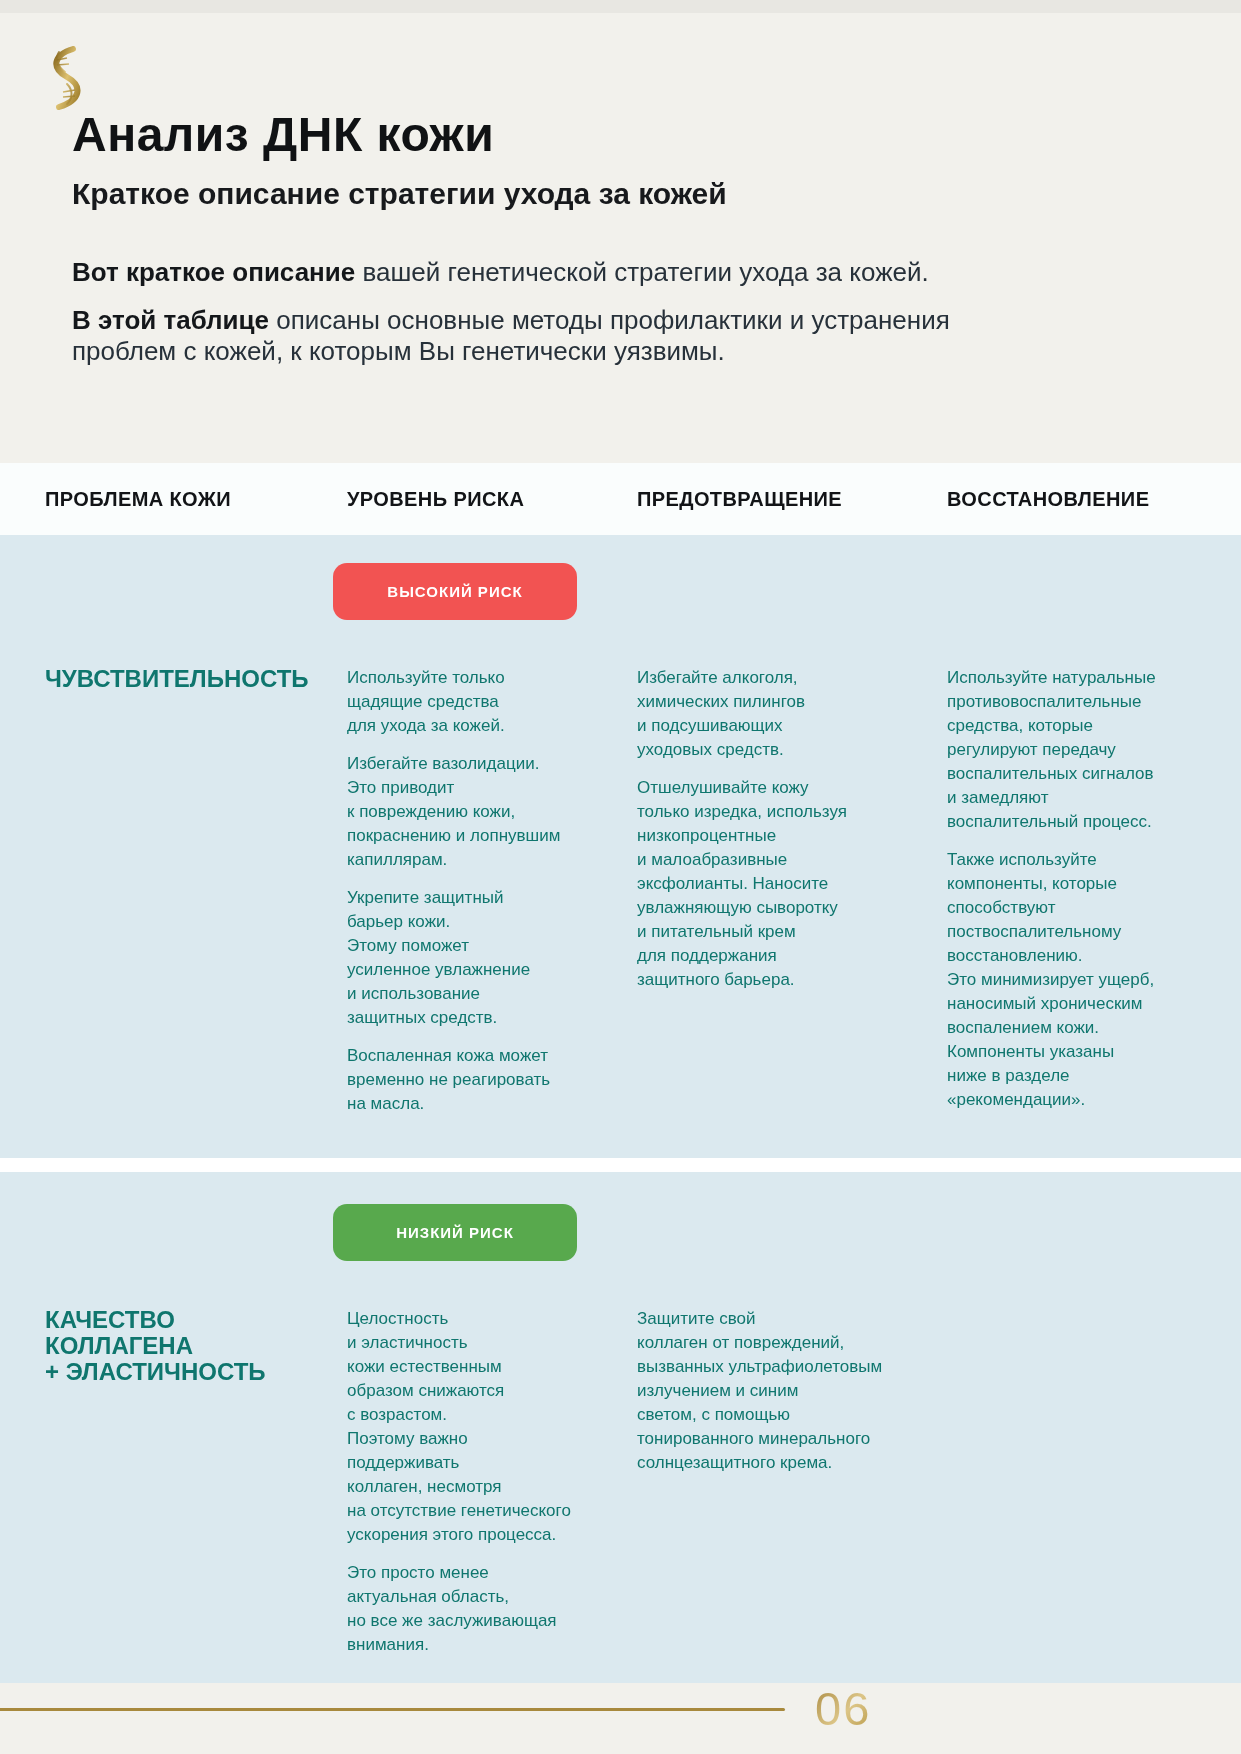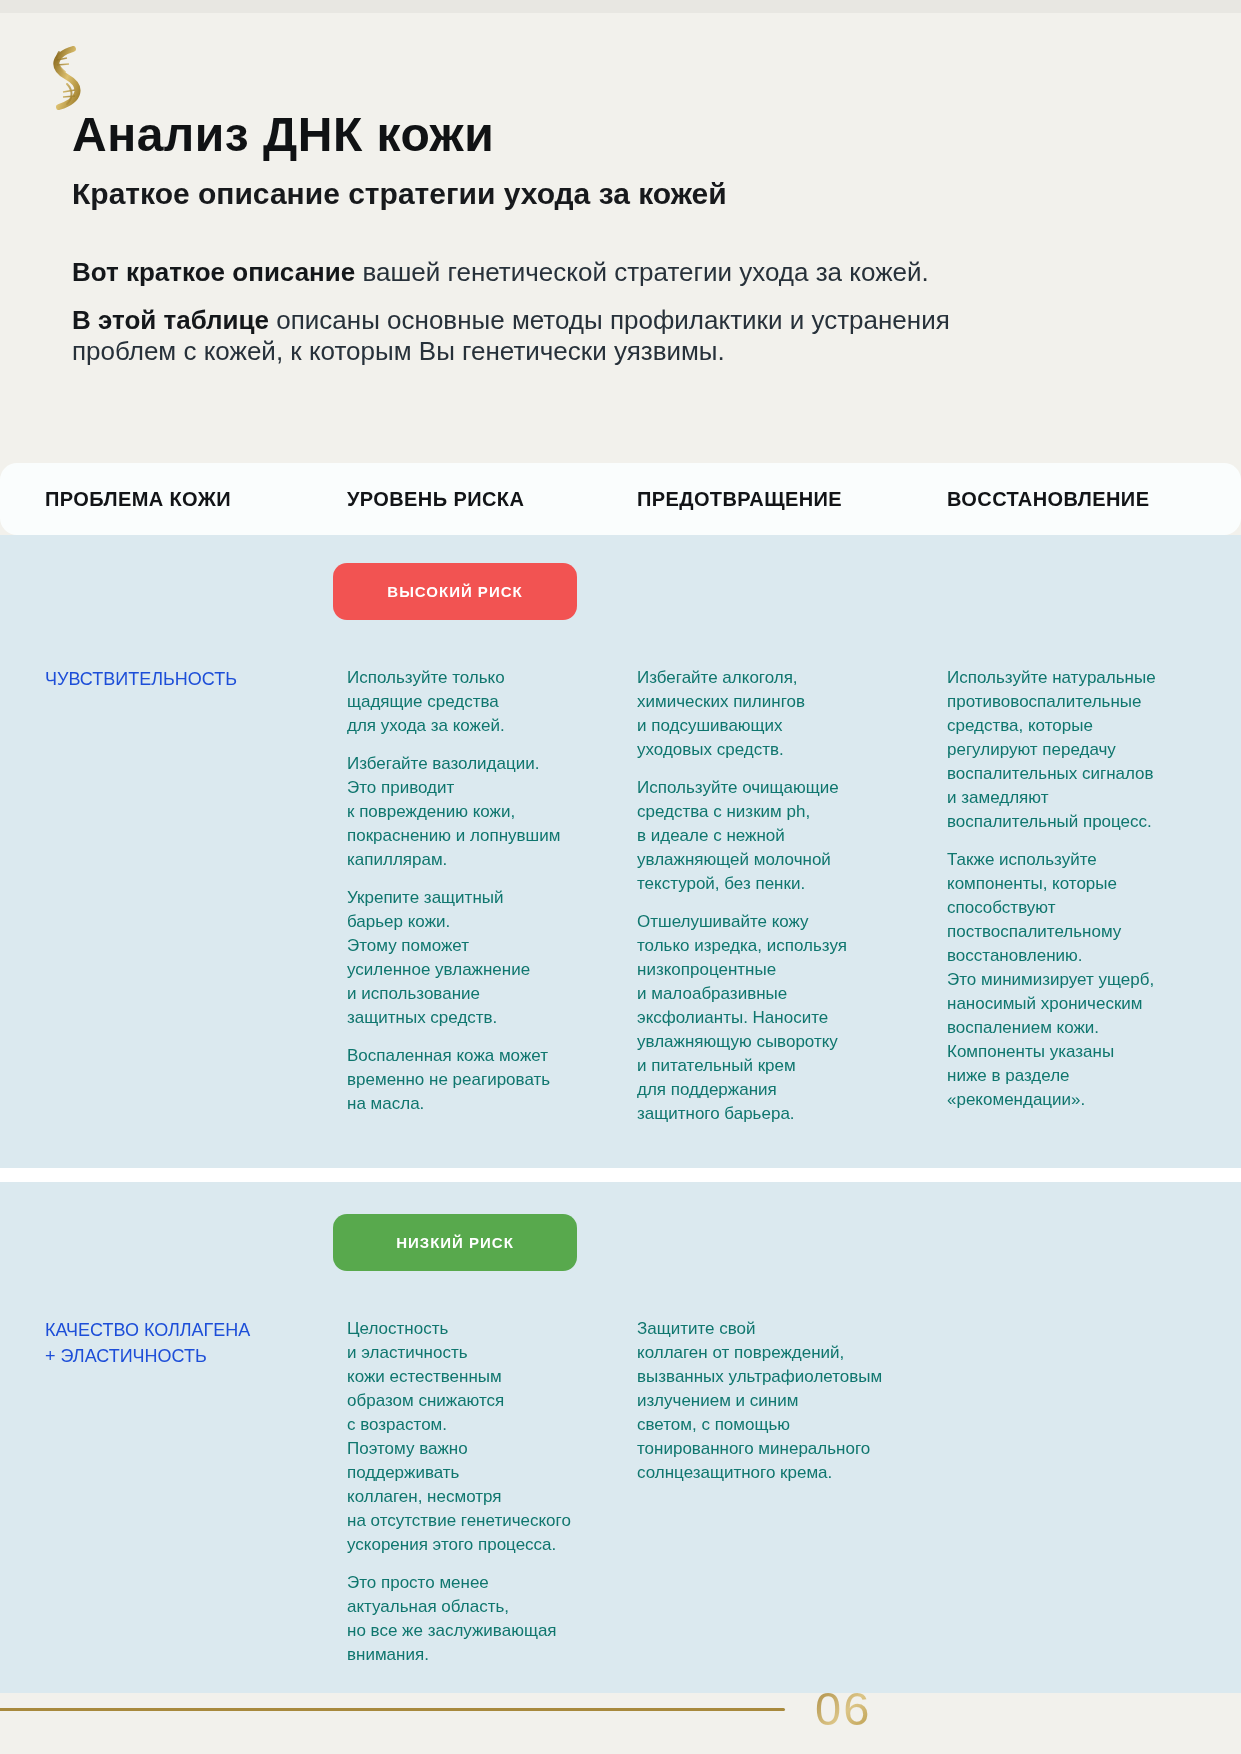"ПРОБЛЕМА КОЖИ" .thead { border-radius: 17px -> none }
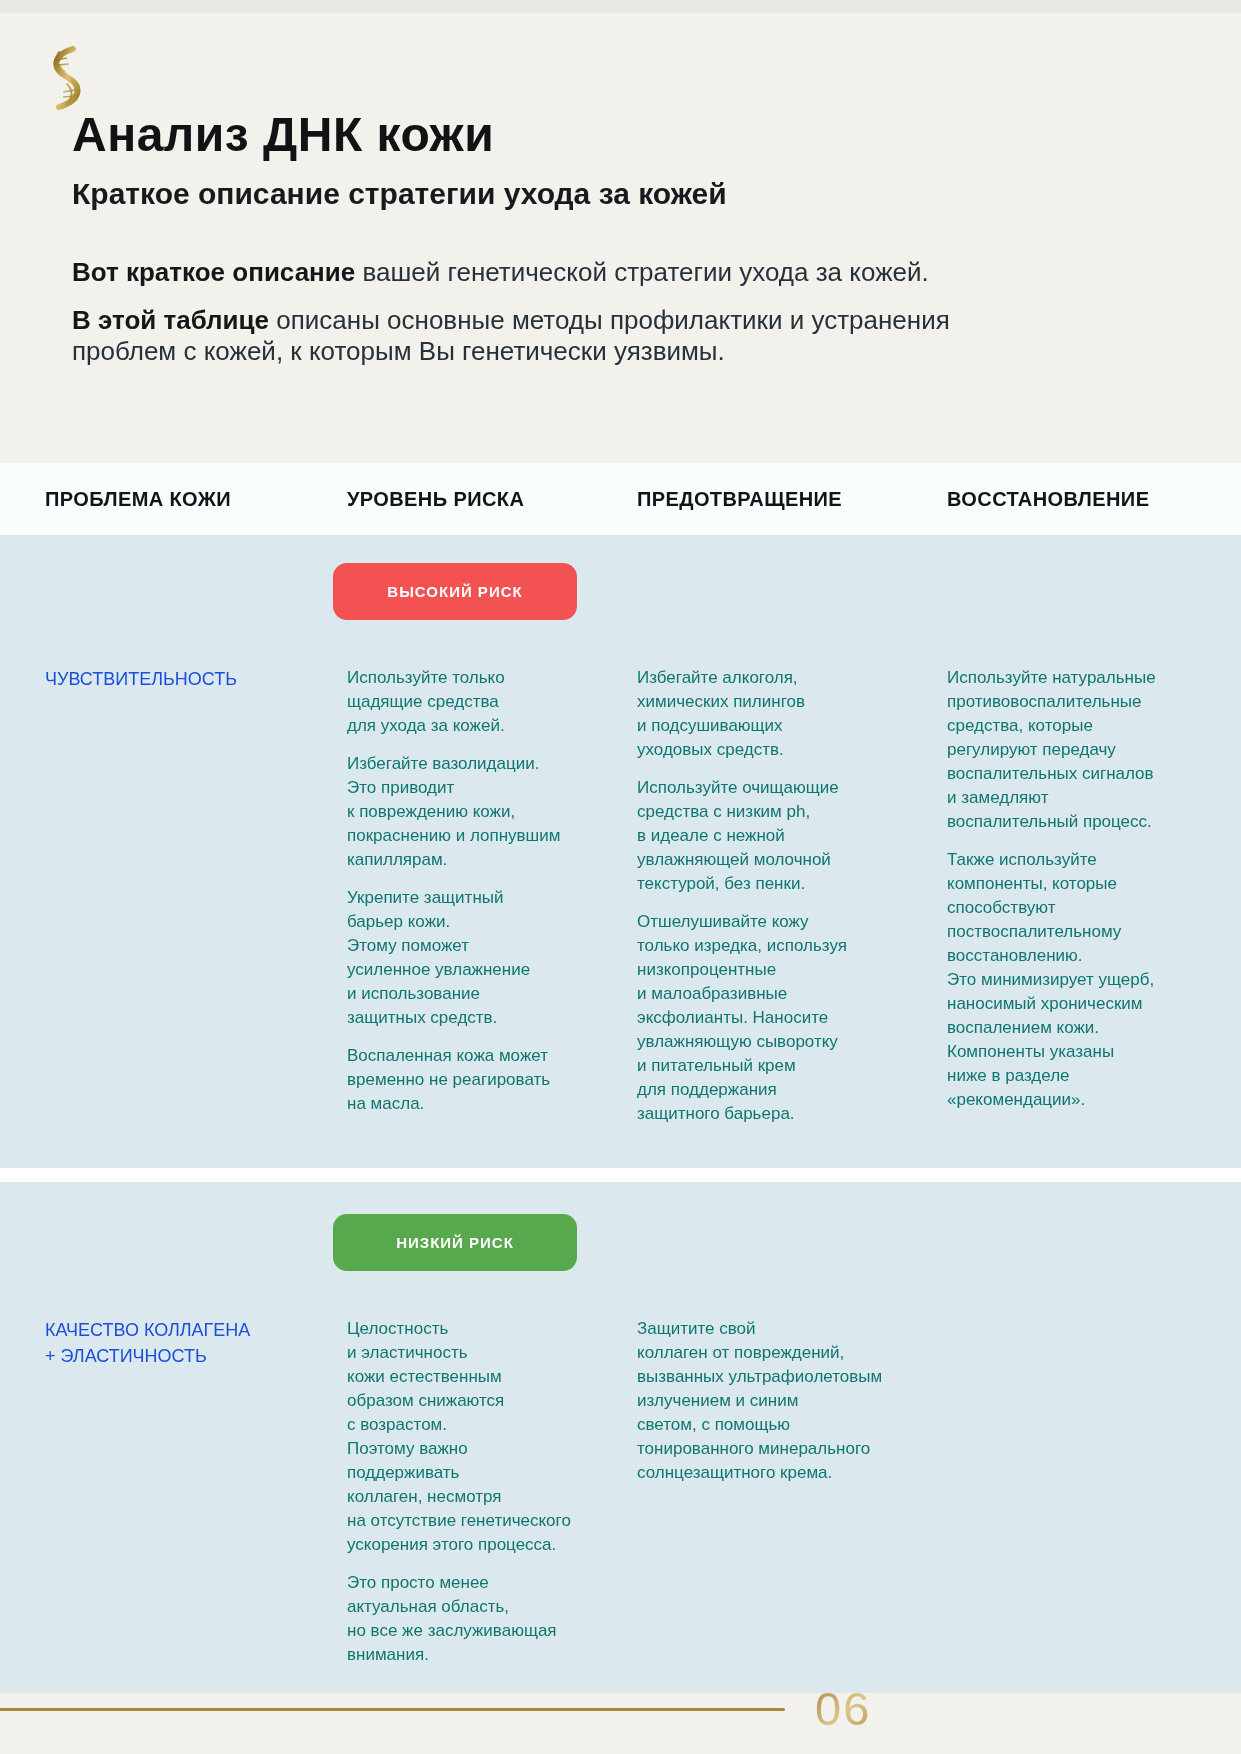"ЧУВСТВИТЕЛЬНОСТЬ" .row-label { color: #1d4ed8 -> #0f766e; font-size: 18px -> 24px; font-weight: normal -> bold }
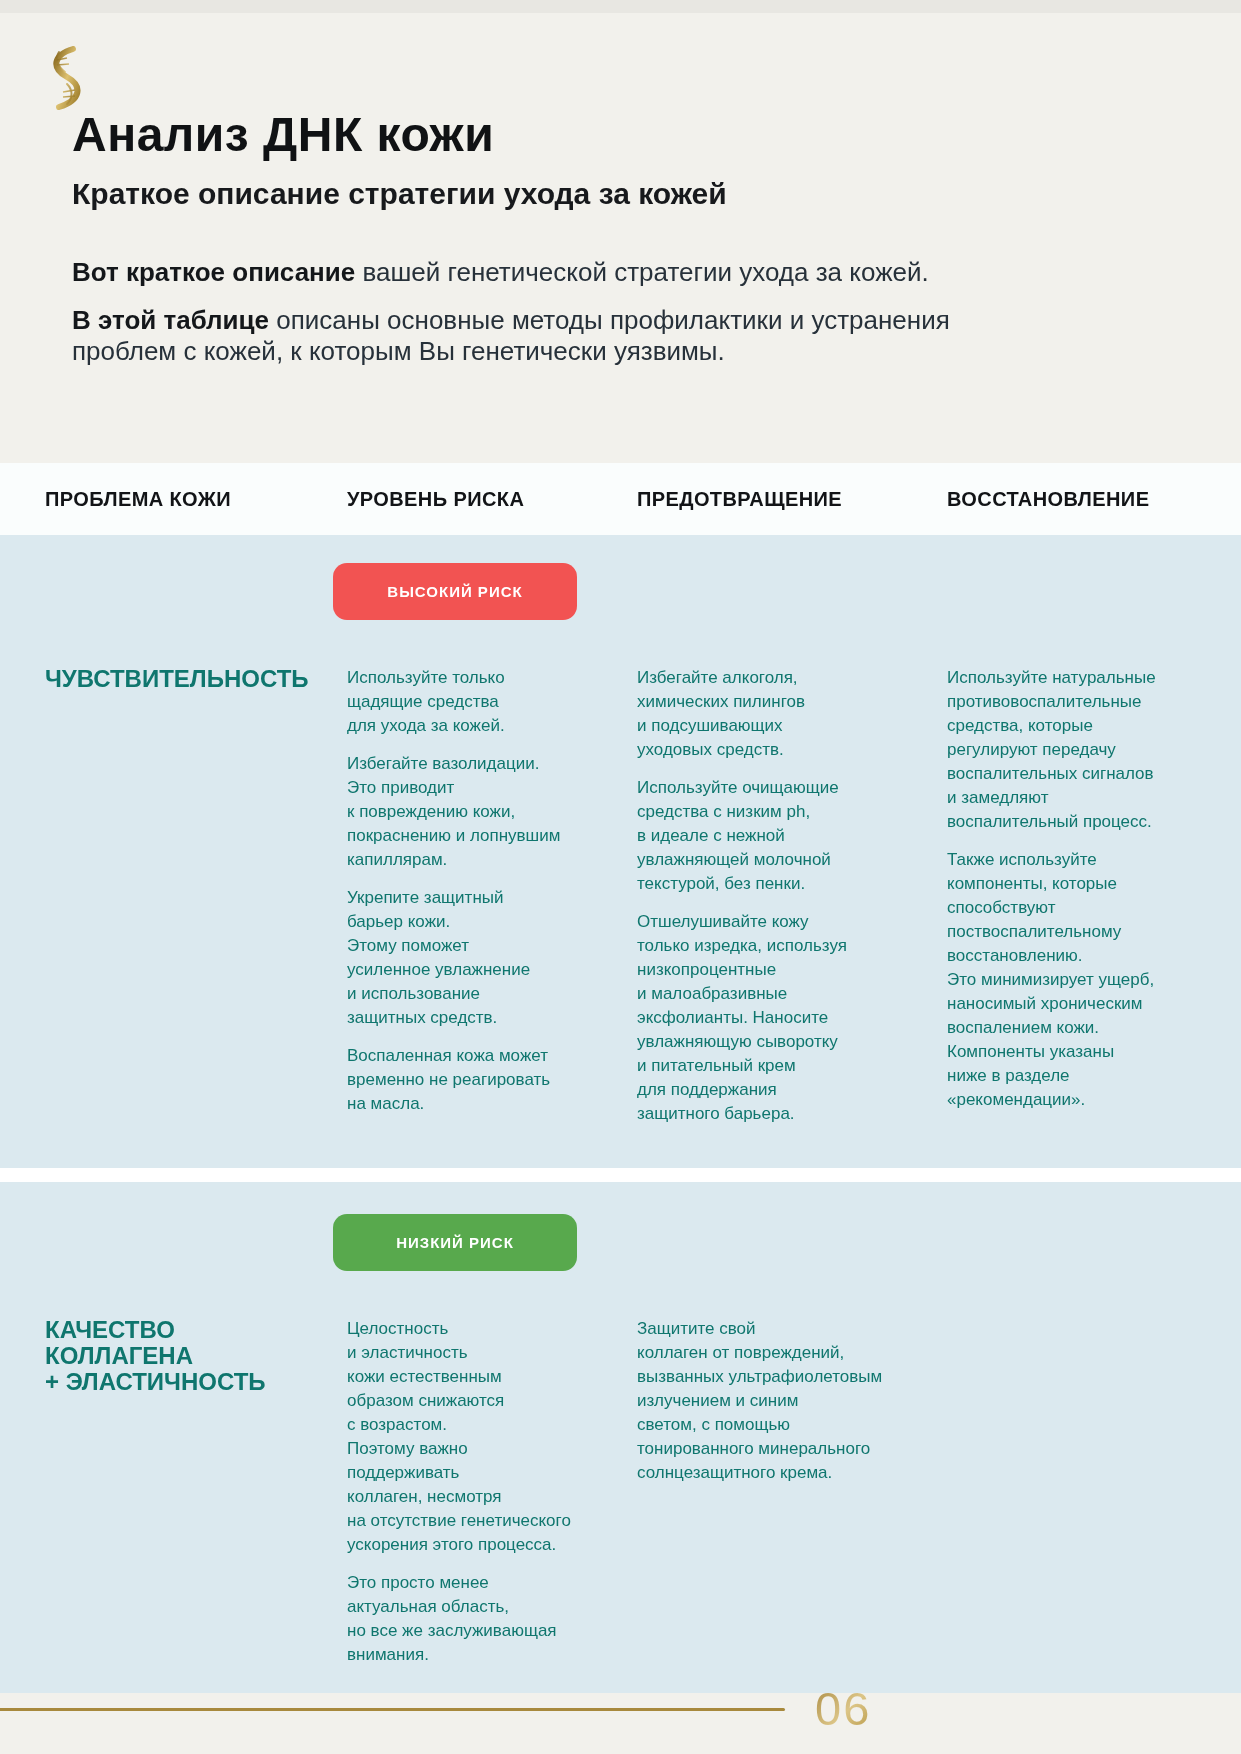"Используйте очищающие" p { html: <p>Используйте очищающие средства с низким ph, в идеале с нежной увлажняющей молочной текстурой, без пенки.</p> -> none }
